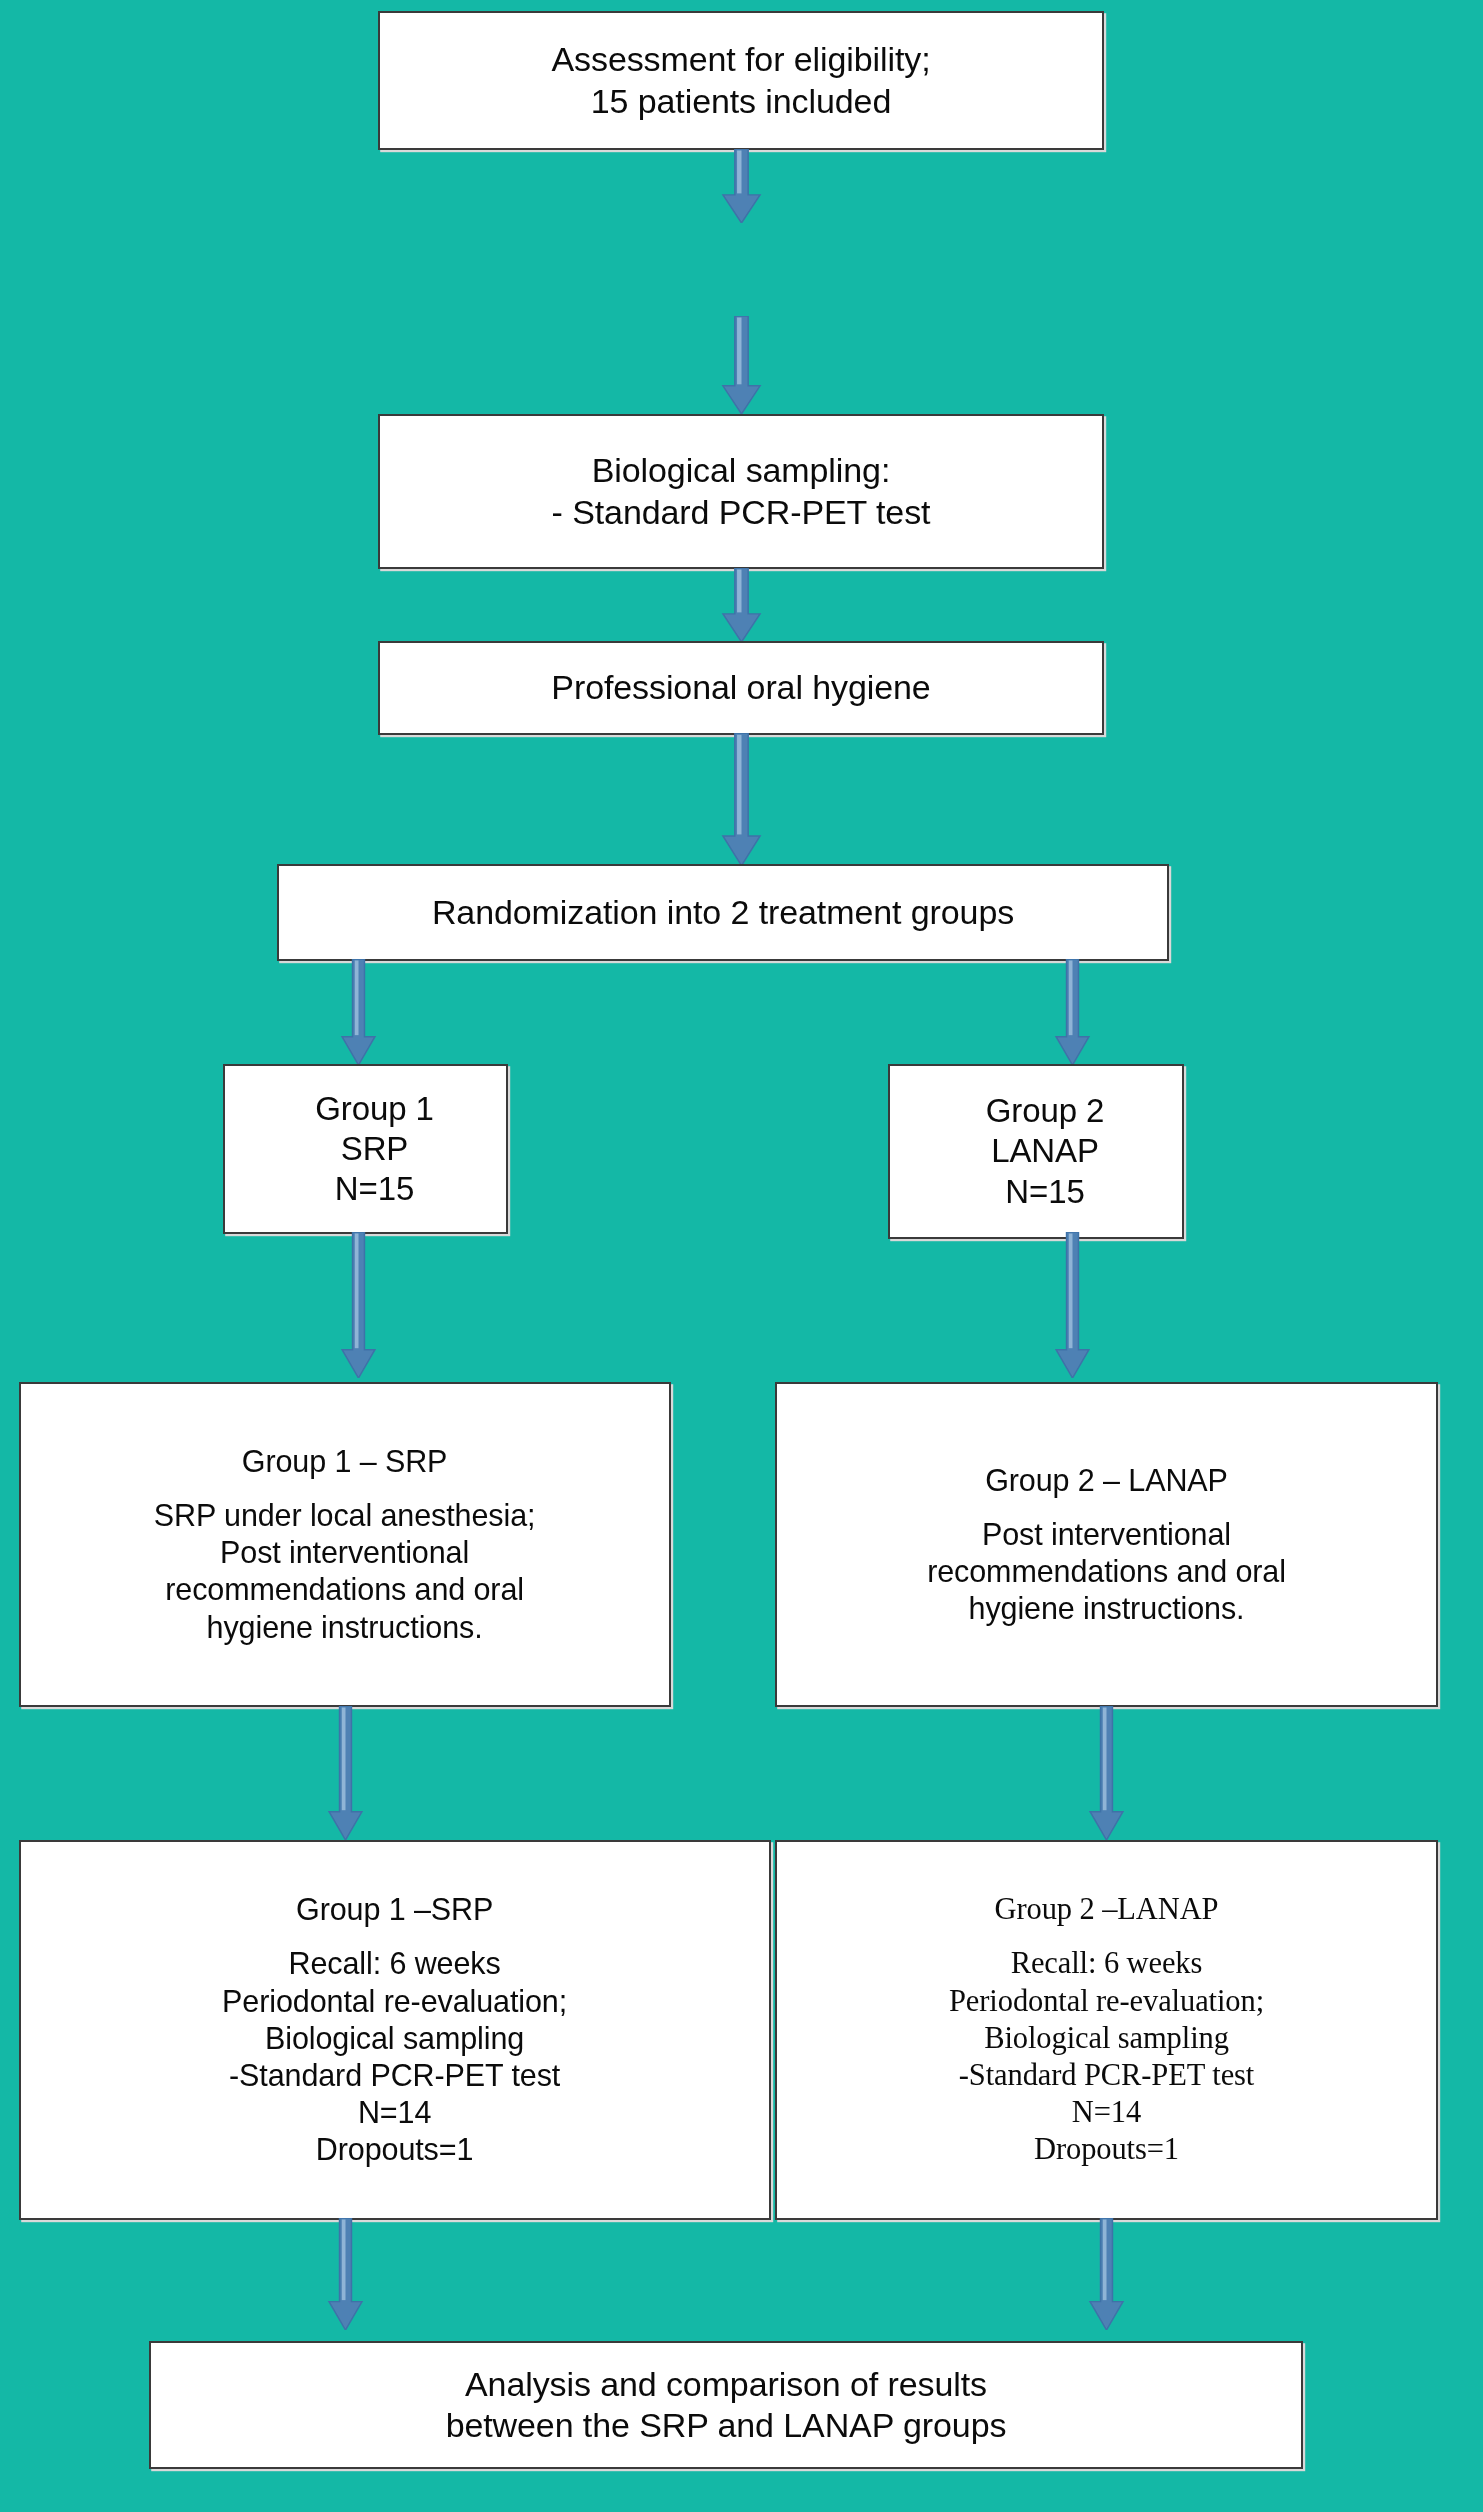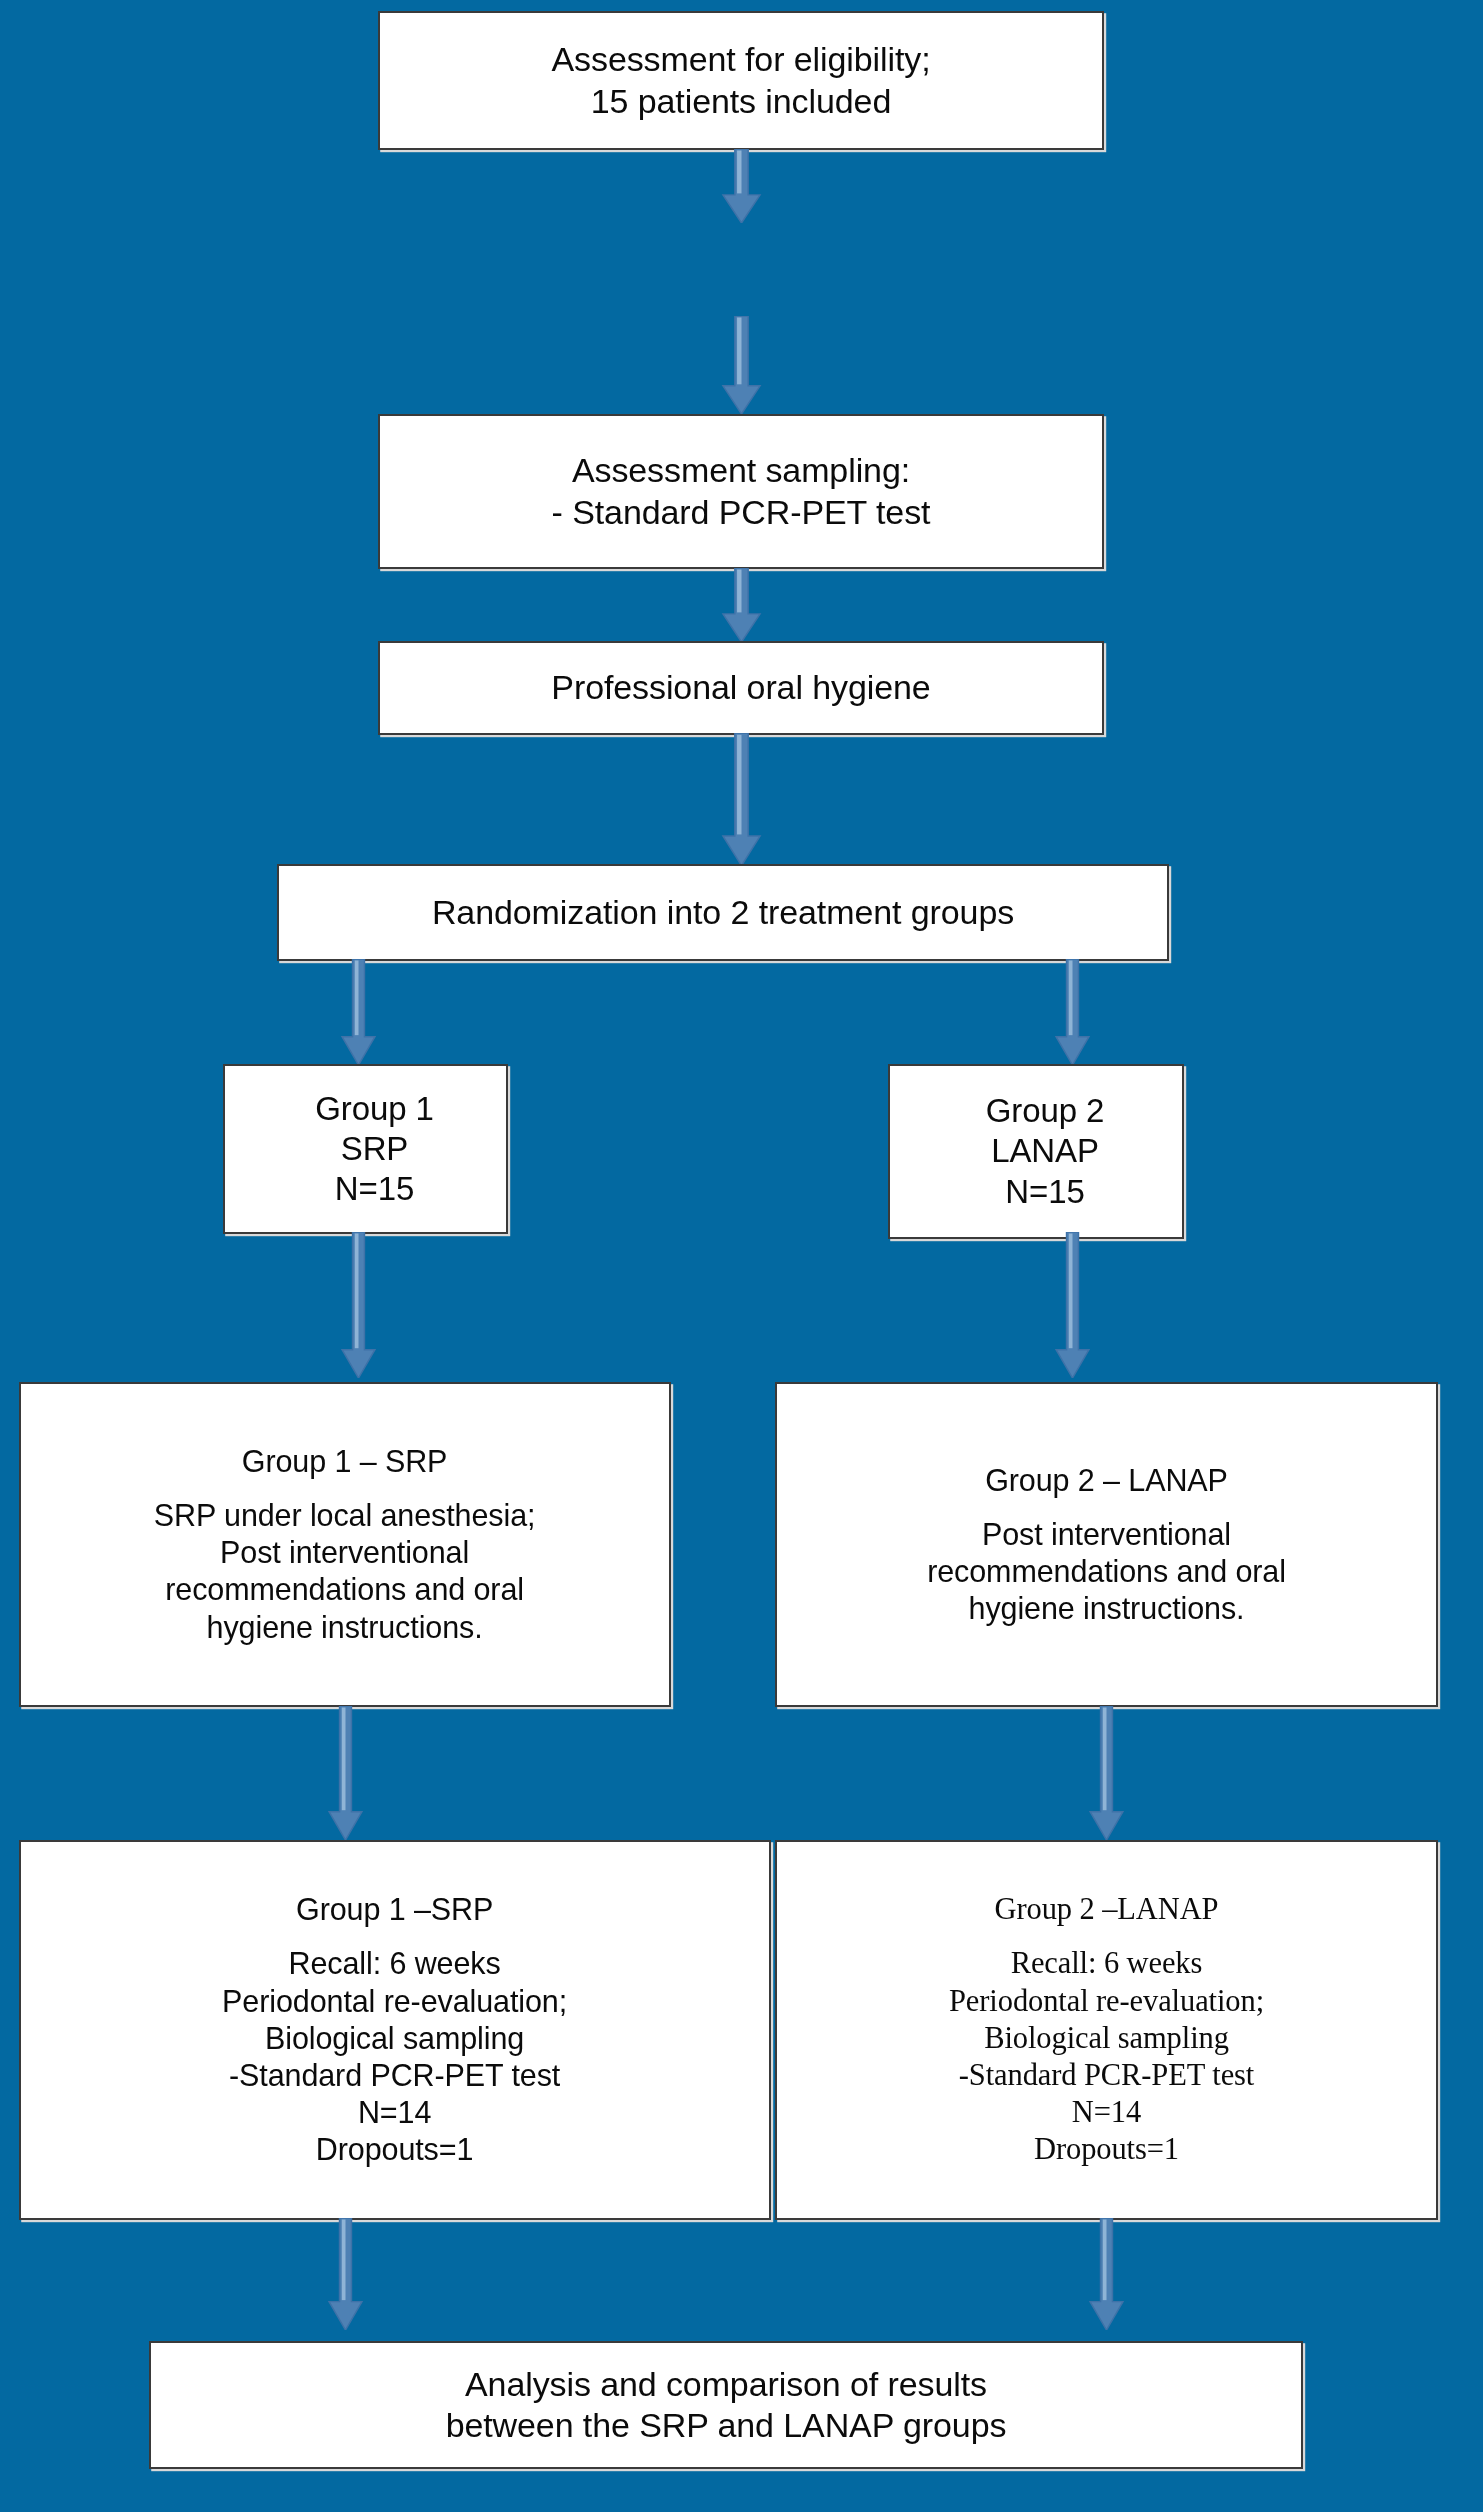"Assessment for eligibility;" #canvas { background: #0369a1 -> #14b8a6 }
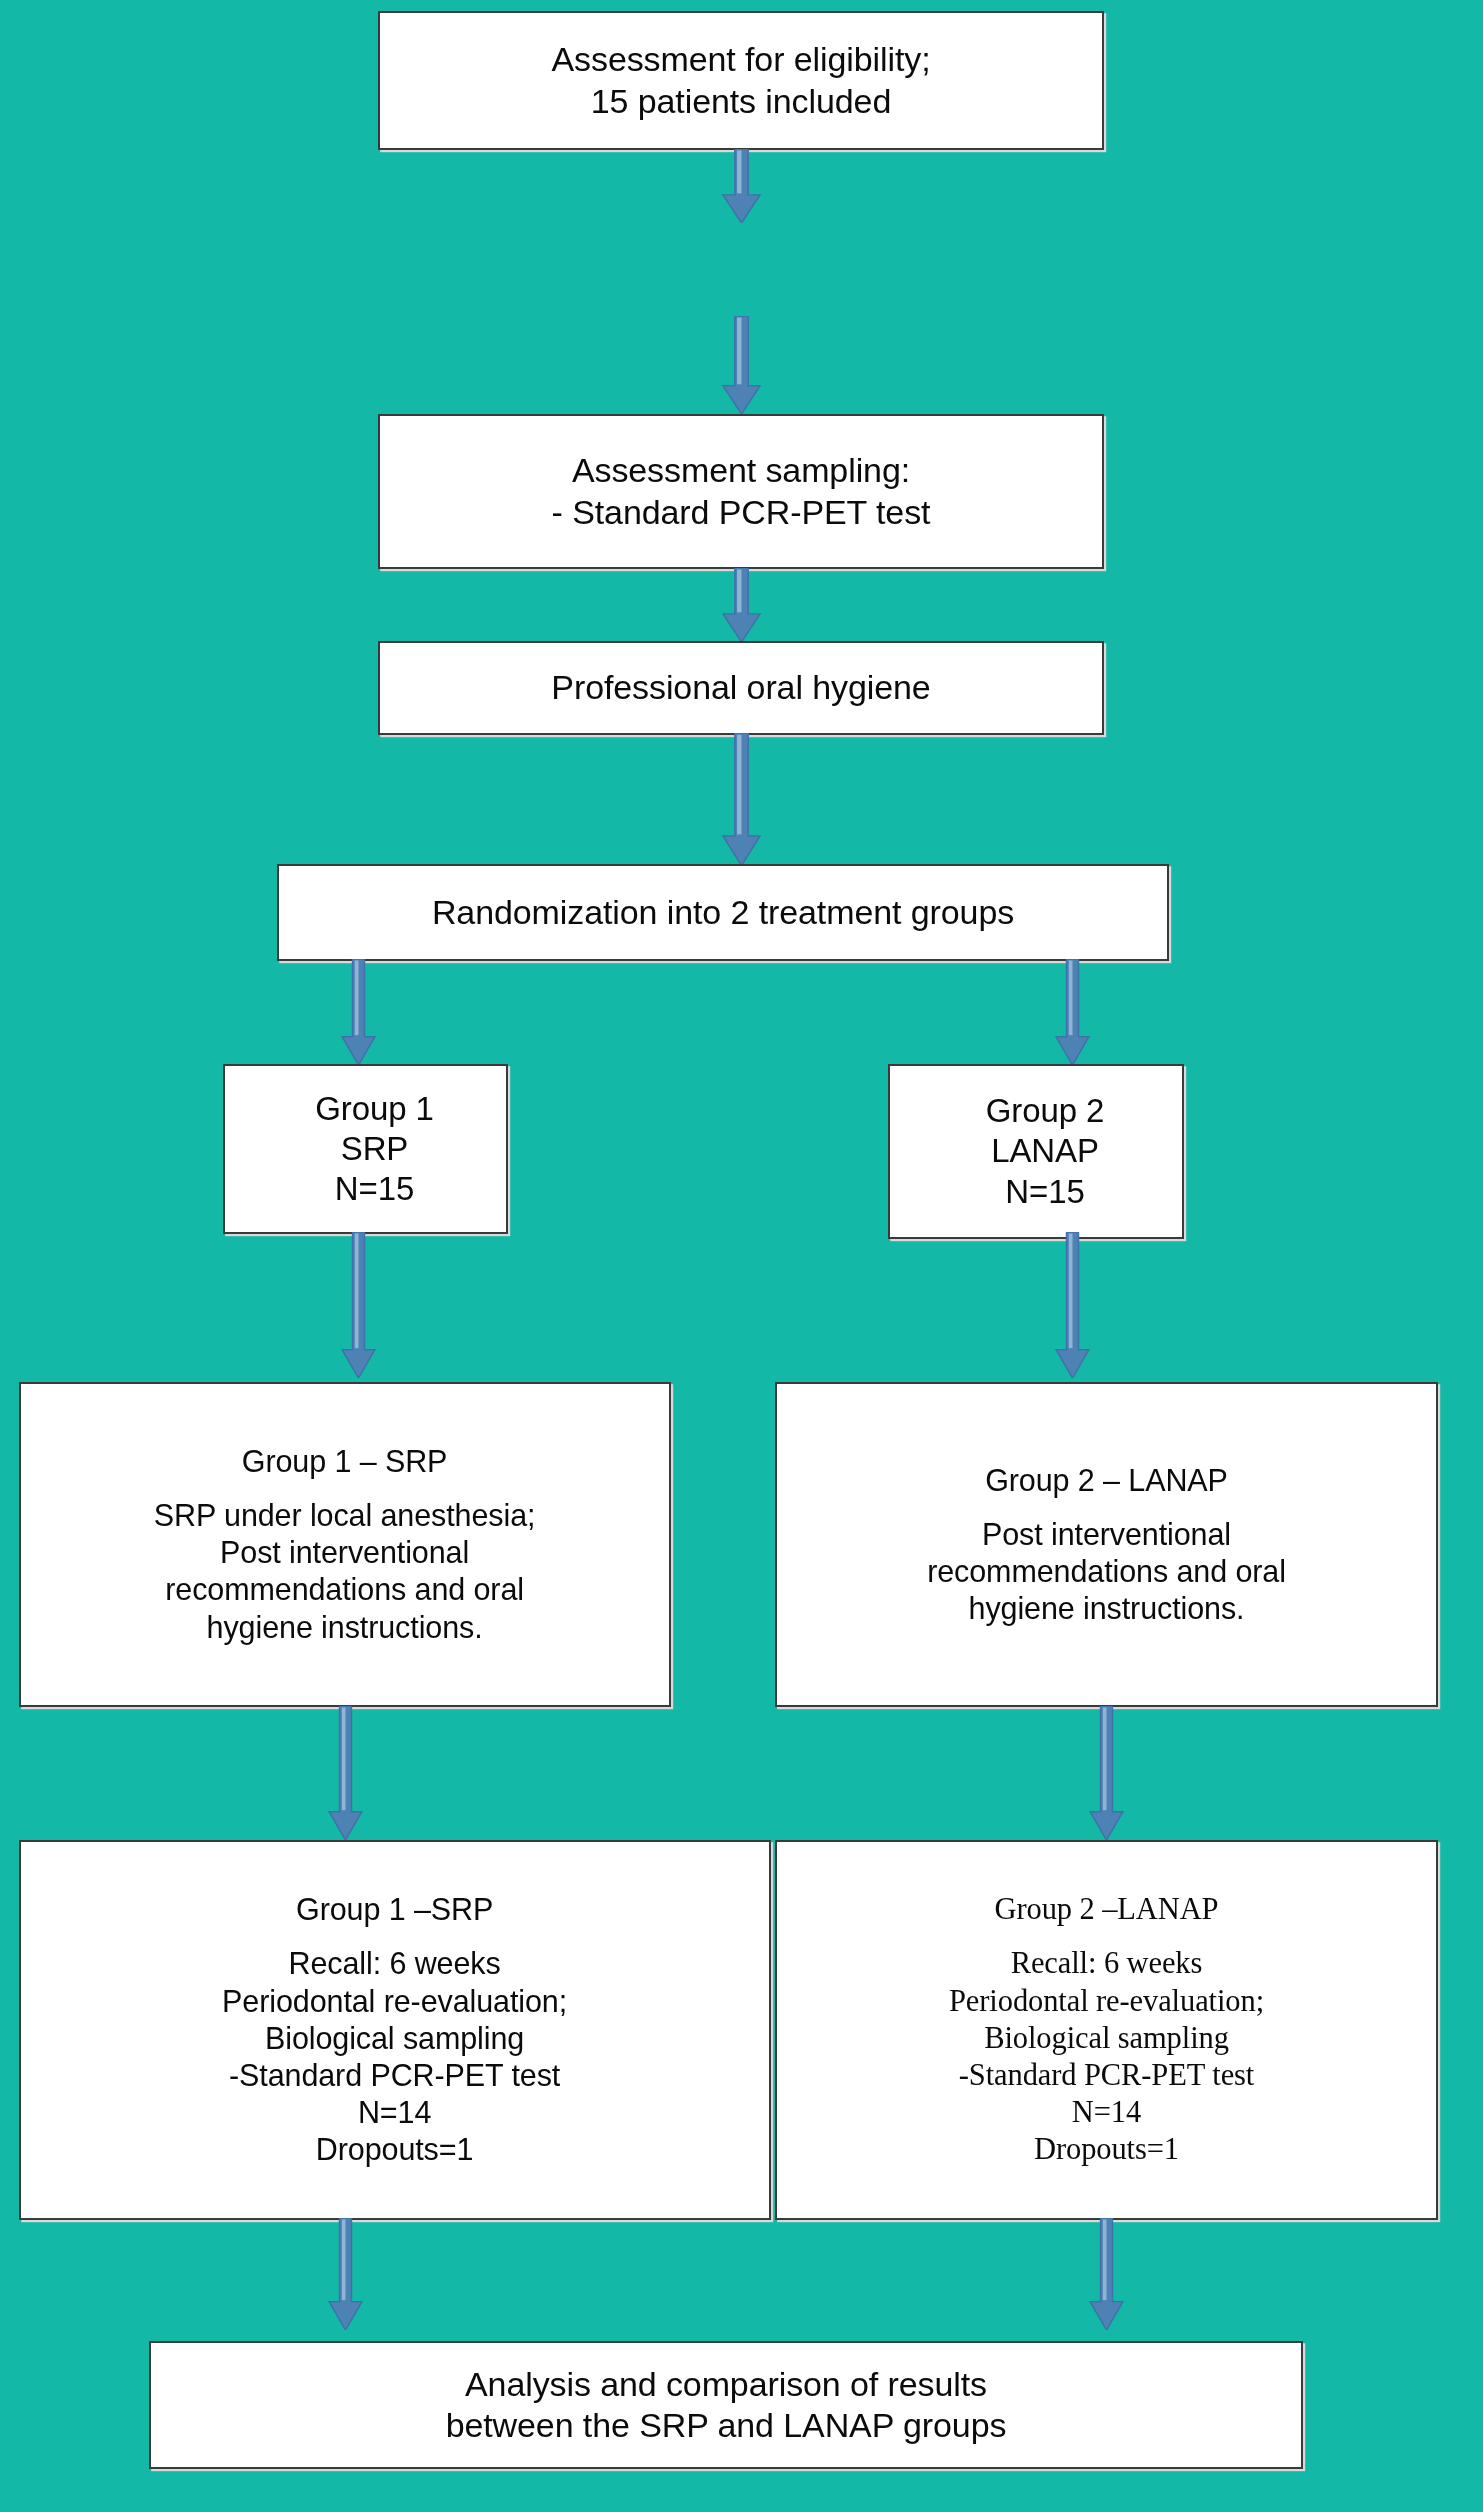"Assessment sampling:" span.ln { text: Assessment -> Biological }
